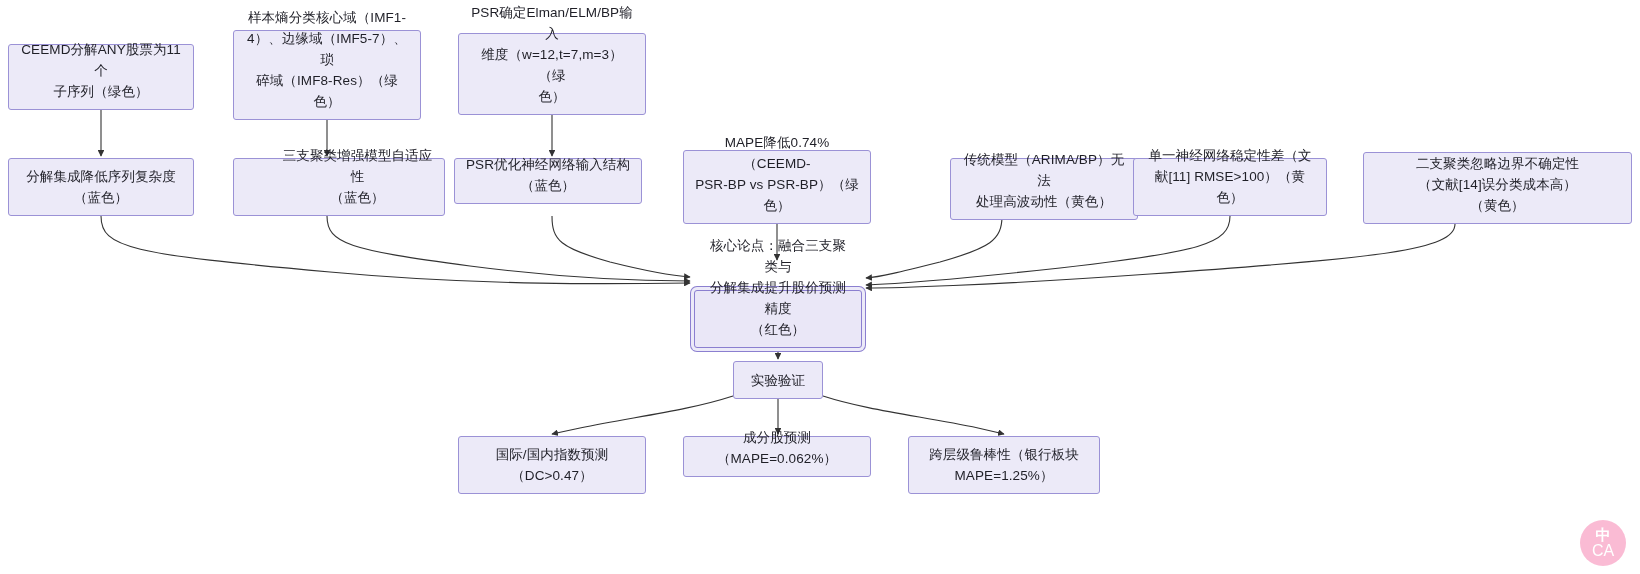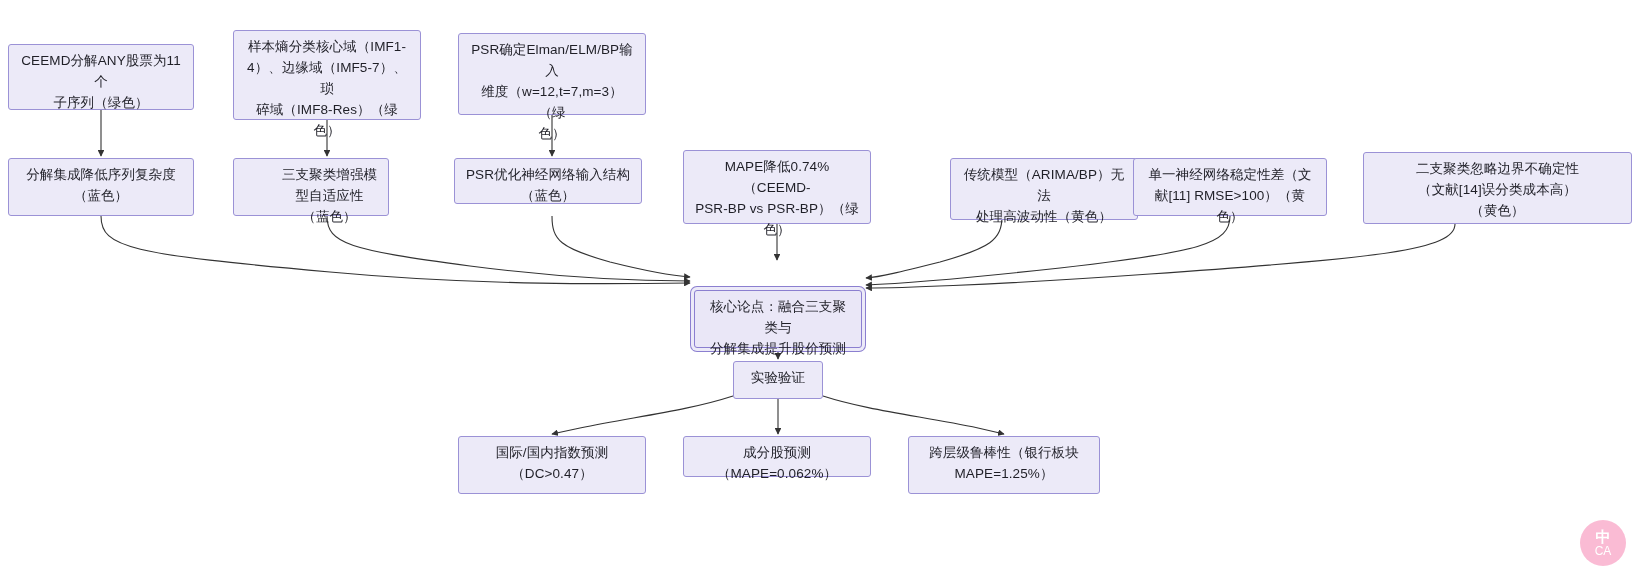"样本熵分类核心域（IMF1-" .node { align-items: flex-start -> flex-end }
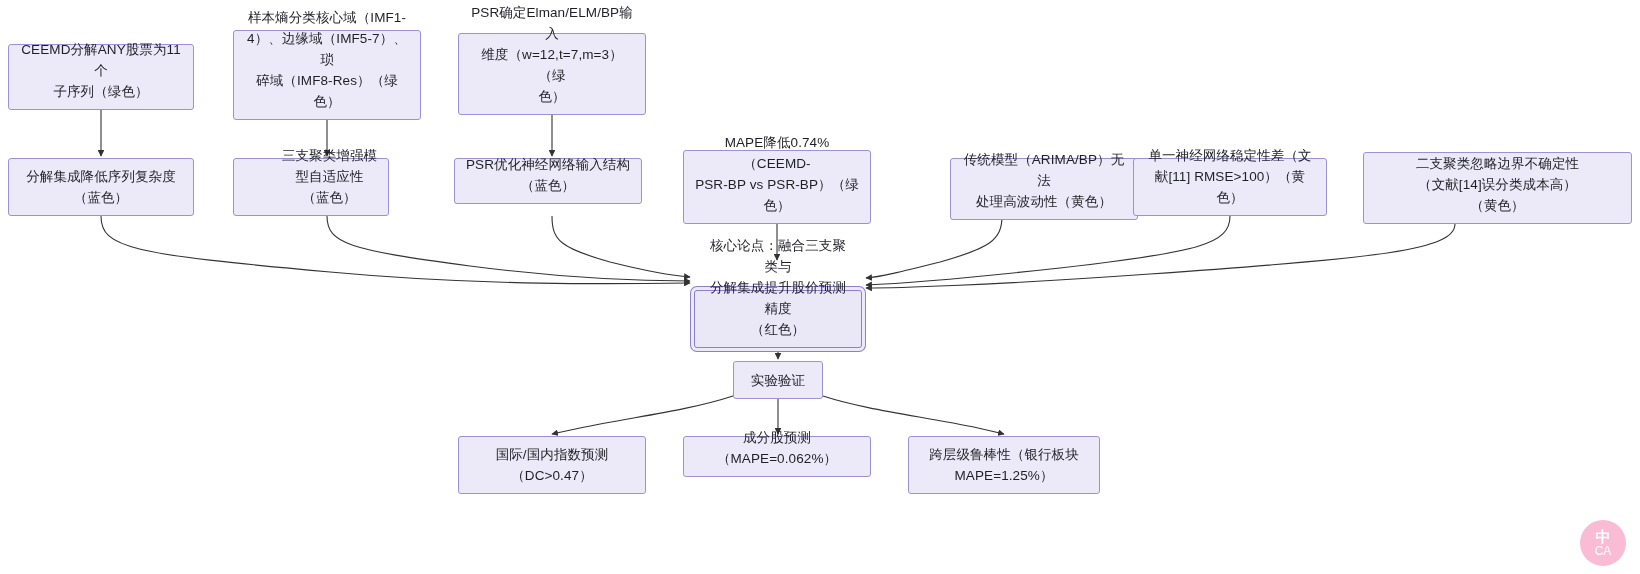"三支聚类增强模型自适应性" div.node { width: 156px -> 212px }
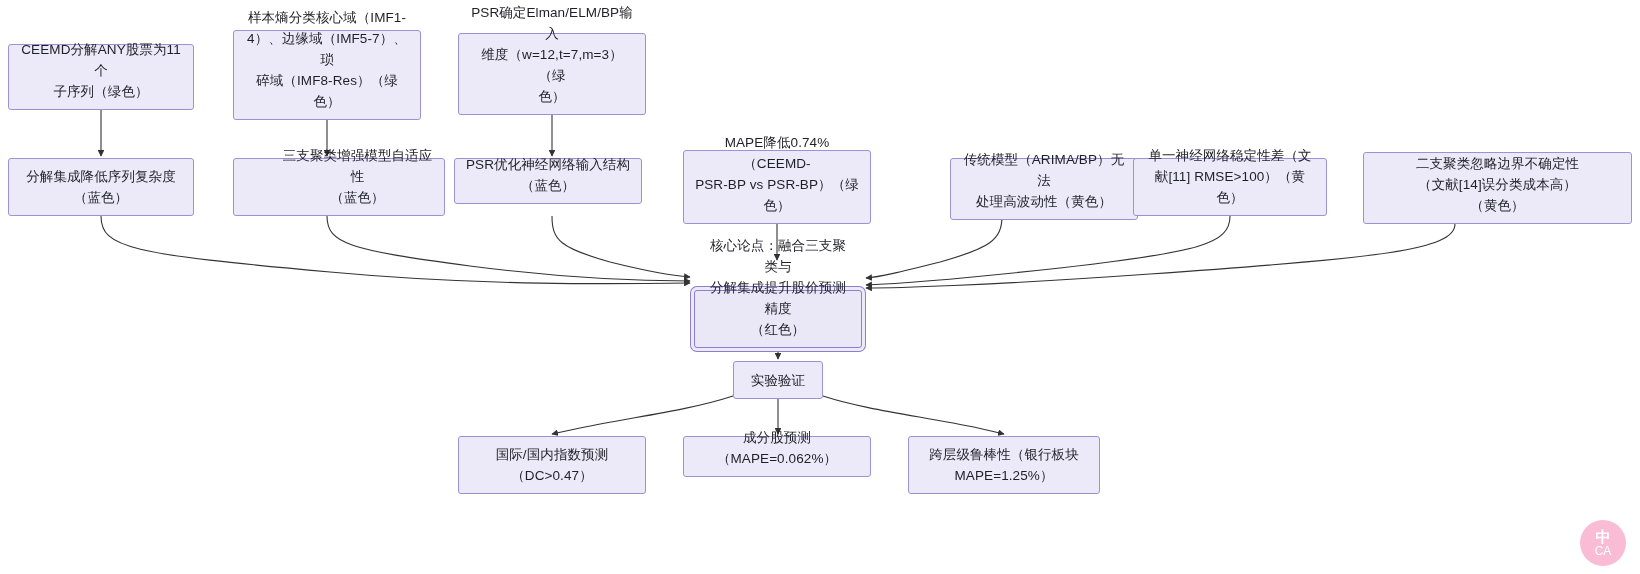"CA" #watermark .wm-b { font-size: 12px -> 16px }
